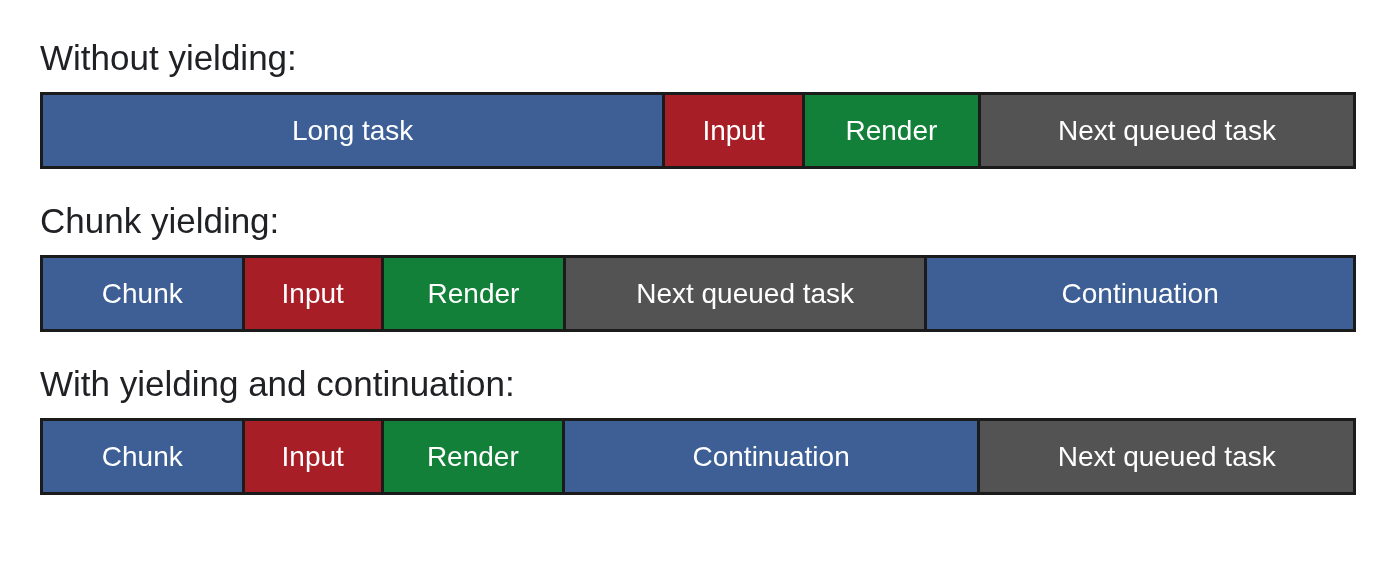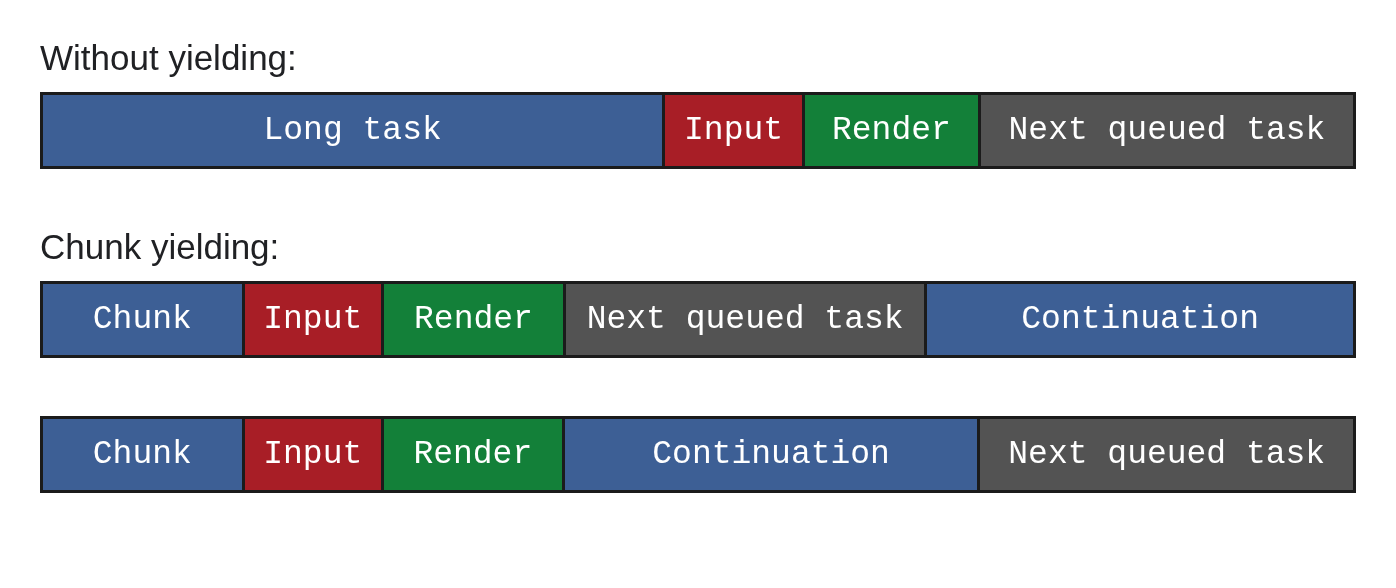"Without yielding:" .timeline-row { margin-bottom: 58px -> 32px }
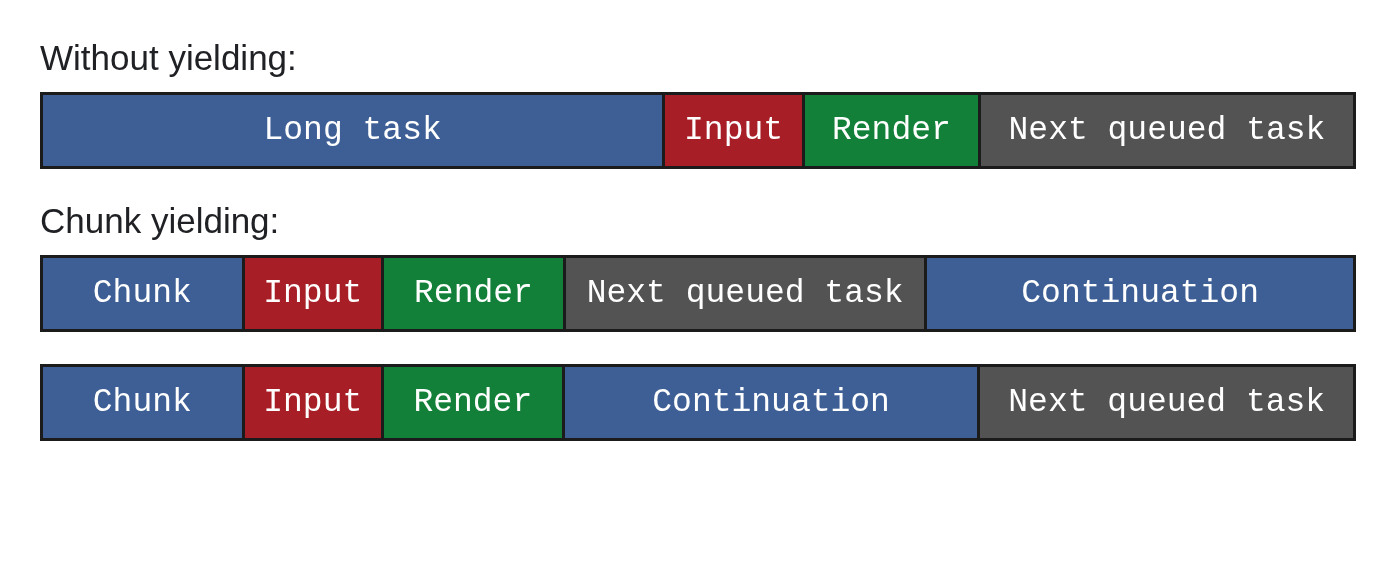"Long task" .bar-segment { font-family: Liberation Mono, monospace -> none; font-size: 33px -> 28px }
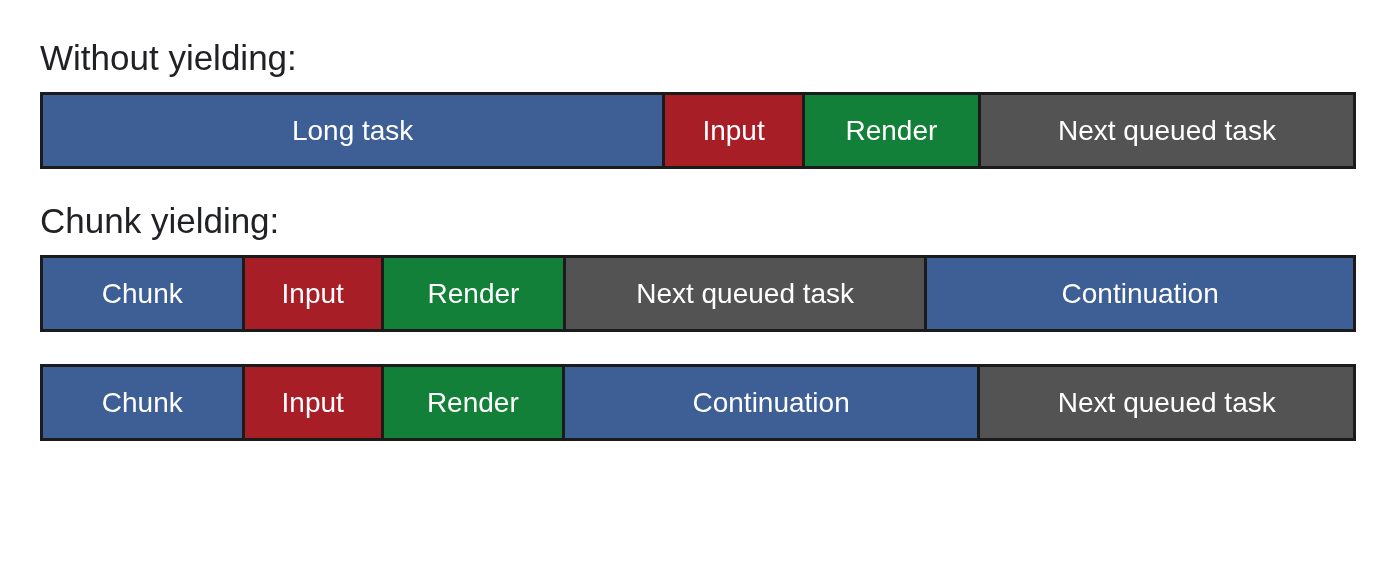"With yielding and continuation:" p.row-label { html: none -> <p>With yielding and continuation:</p> }
